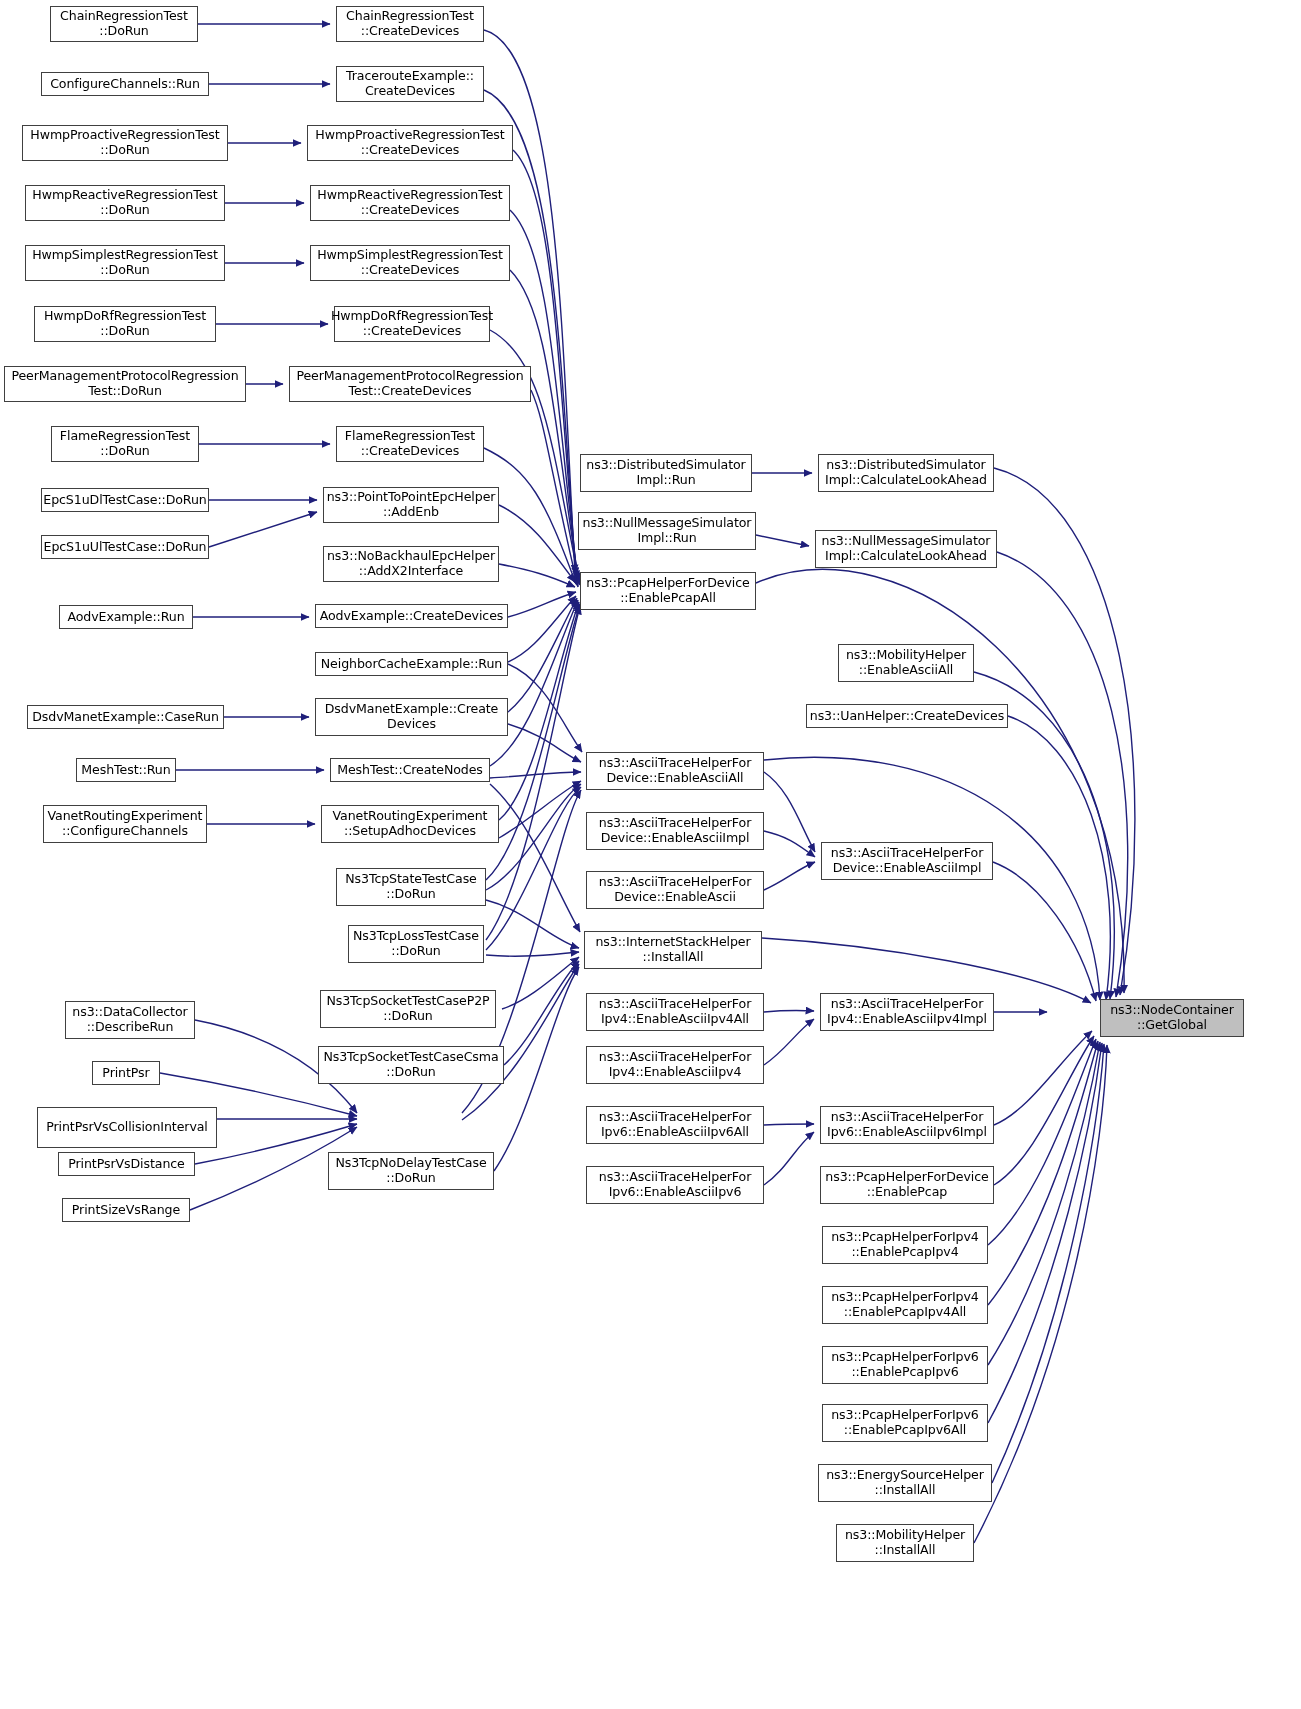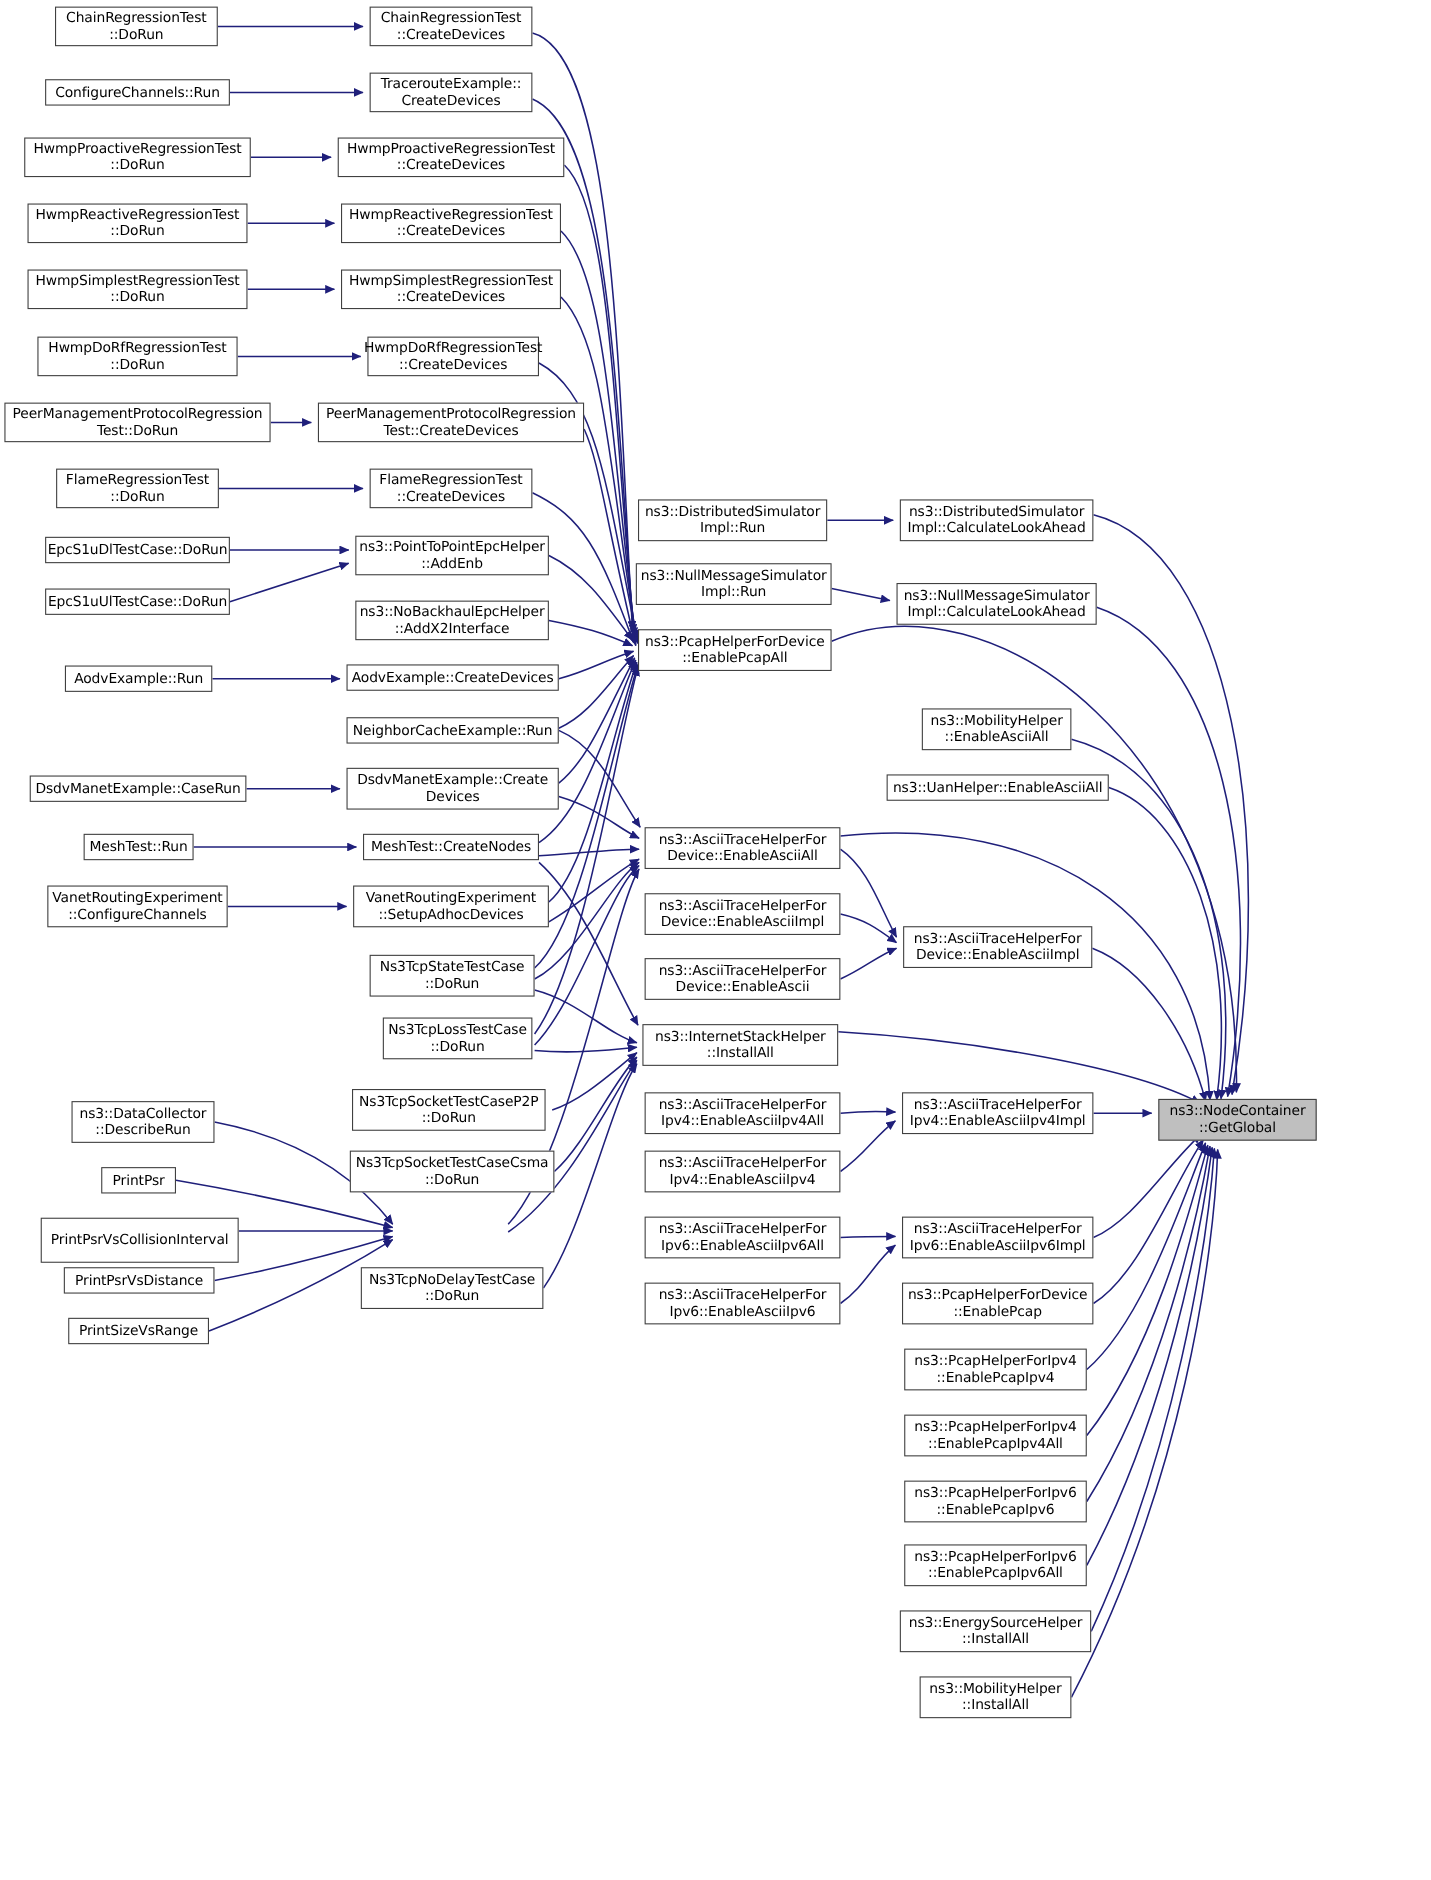"ns3::UanHelper::EnableAsciiAll" div.node { text: ns3::UanHelper::EnableAsciiAll -> ns3::UanHelper::CreateDevices }
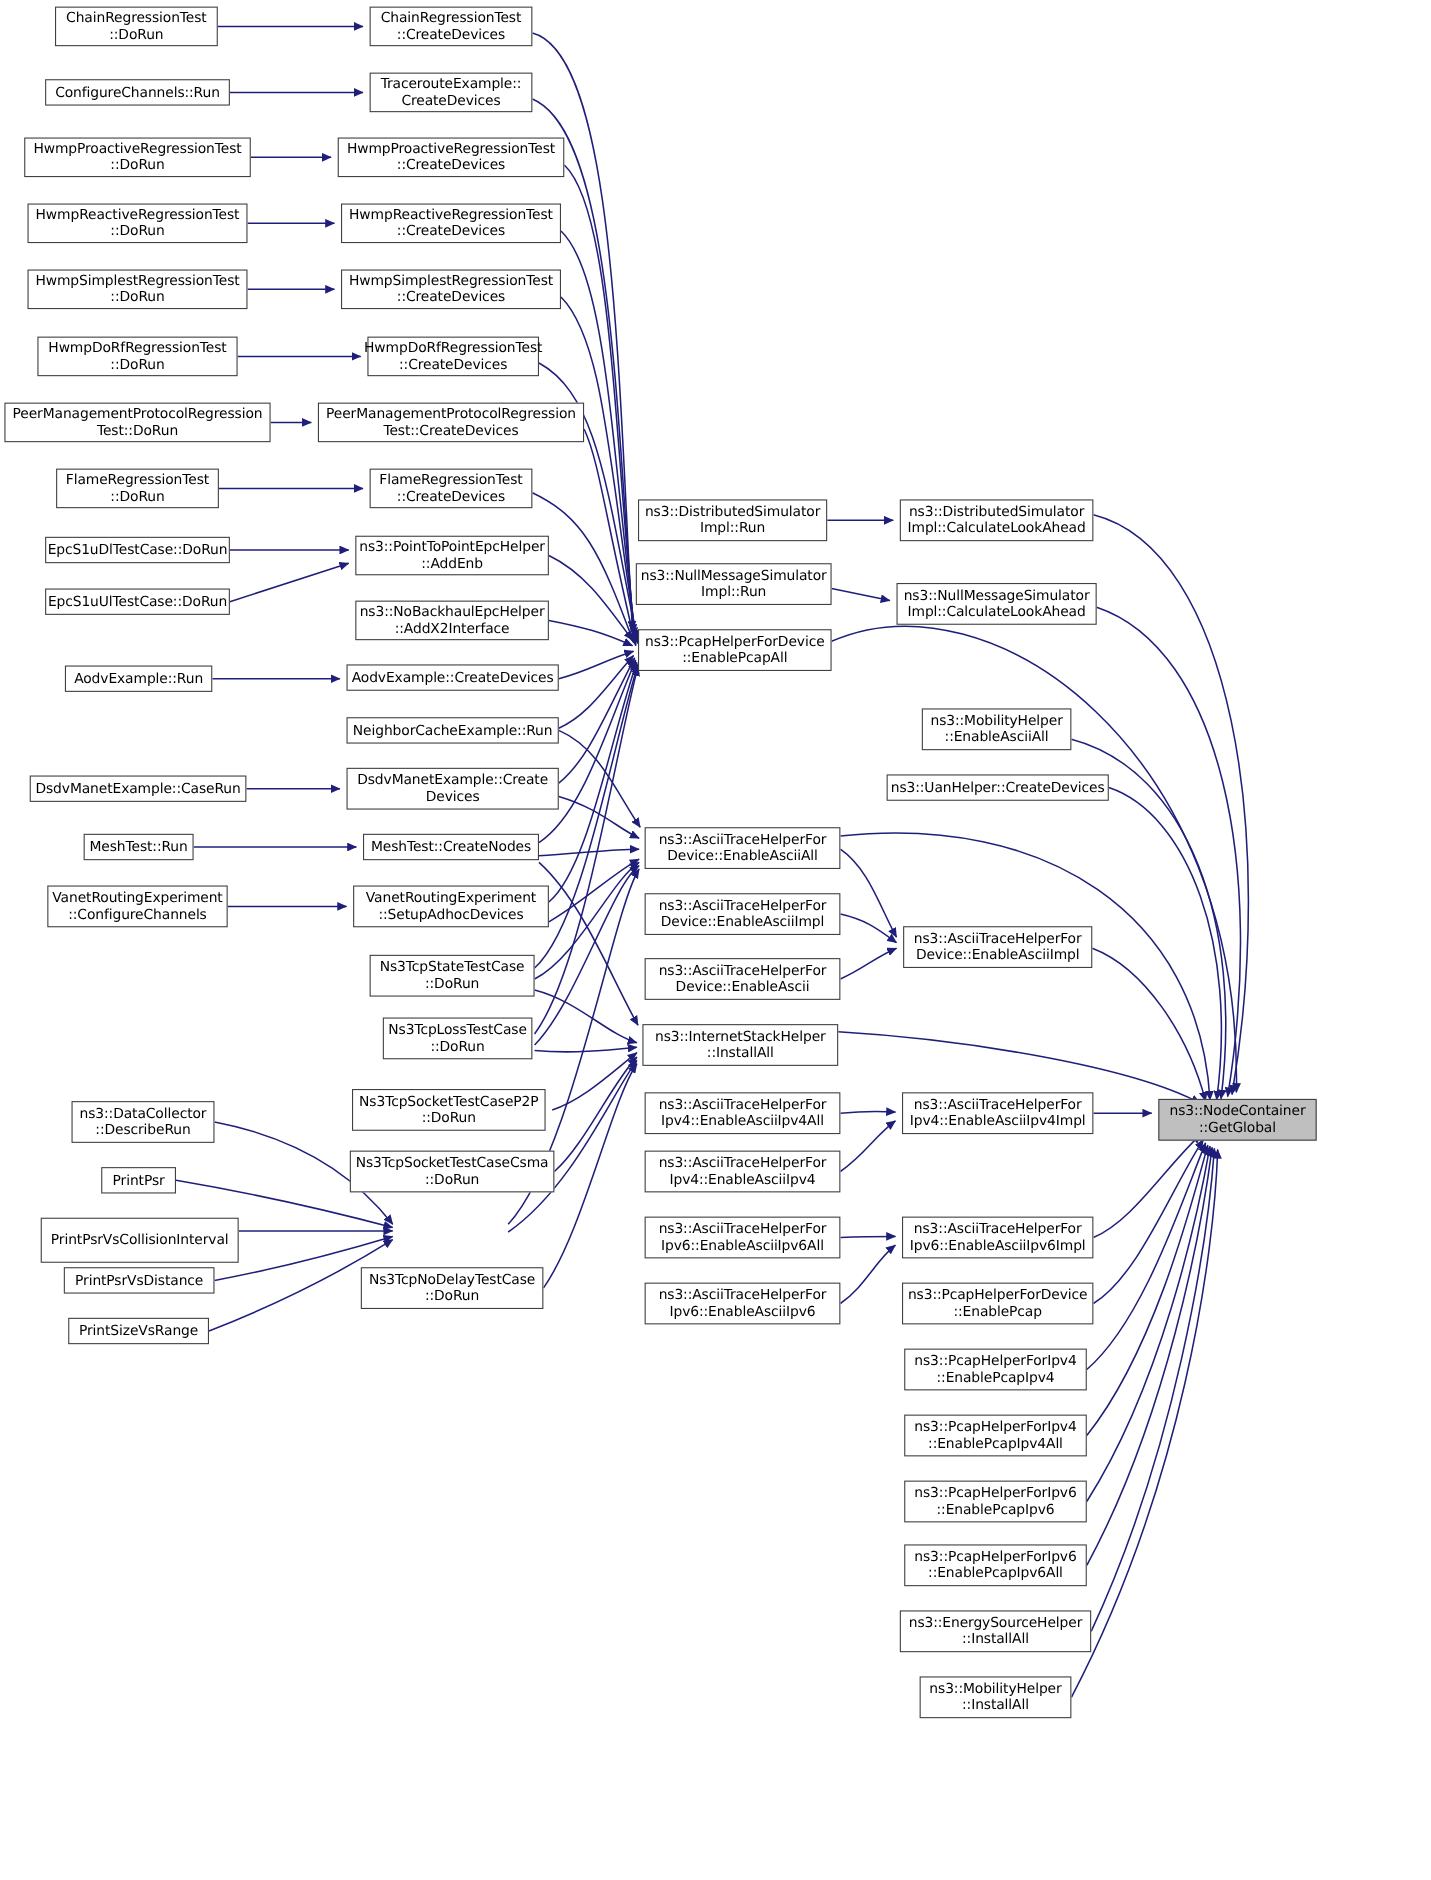"ns3::NodeContainer" .node.target { margin-left: none -> 47px }
